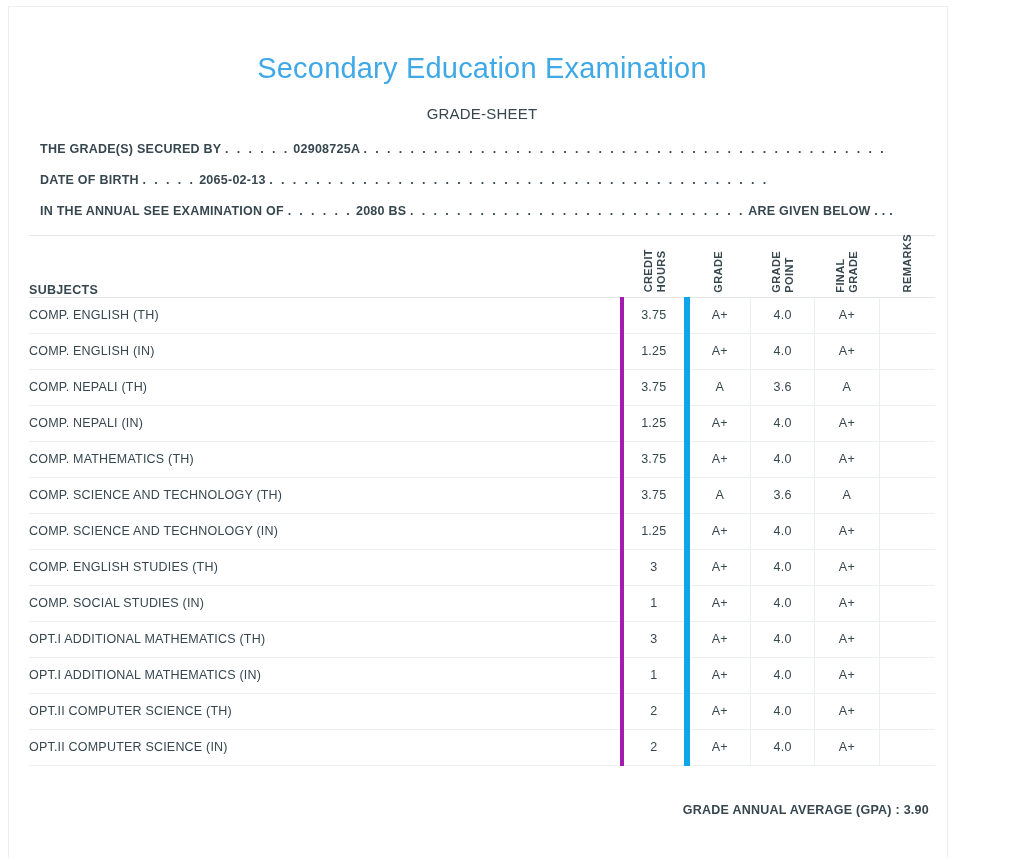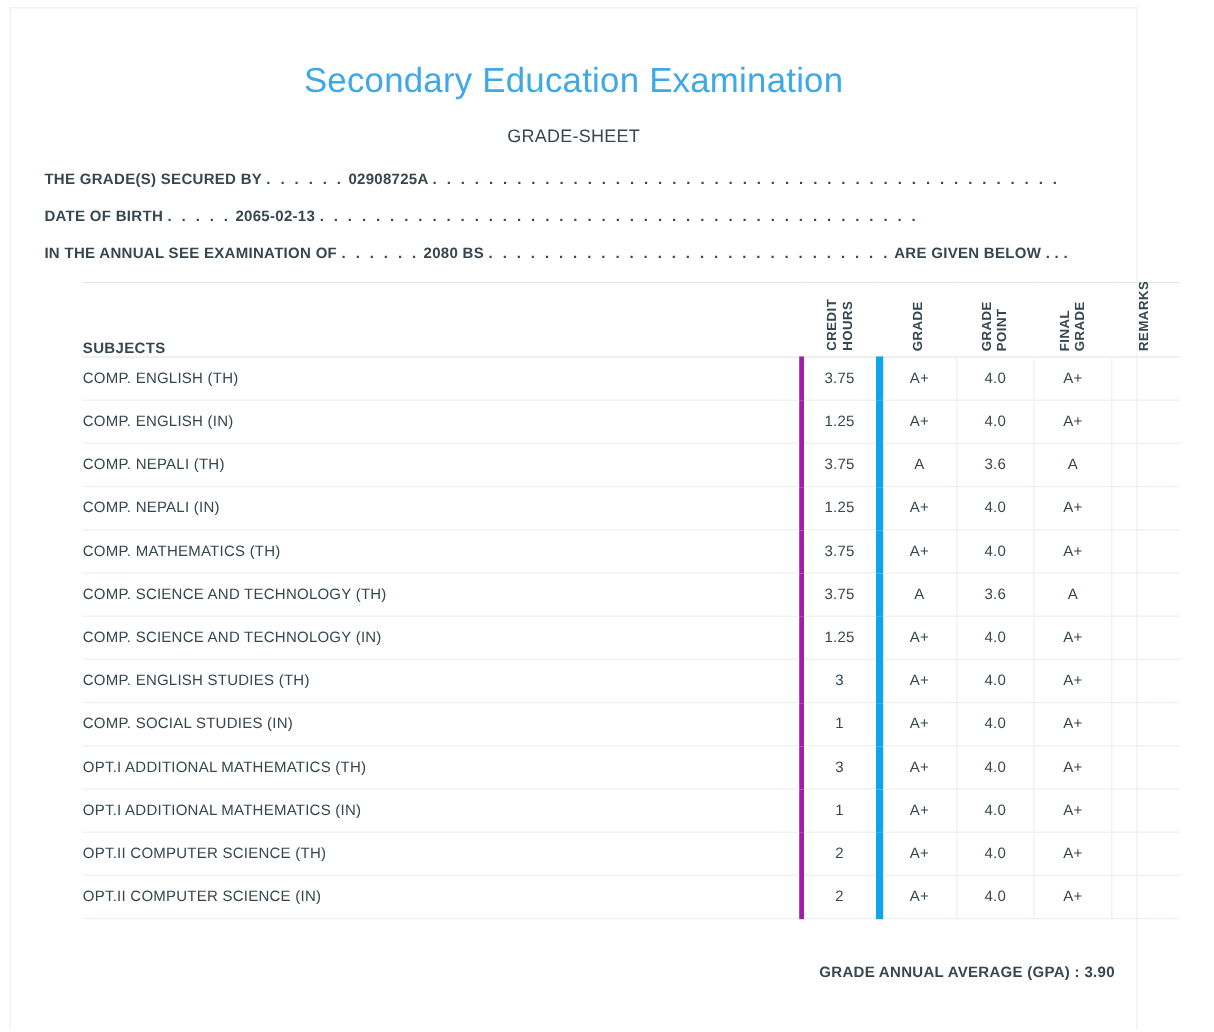"Secondary Education Examination" .sheet { padding-left: none -> 8px }
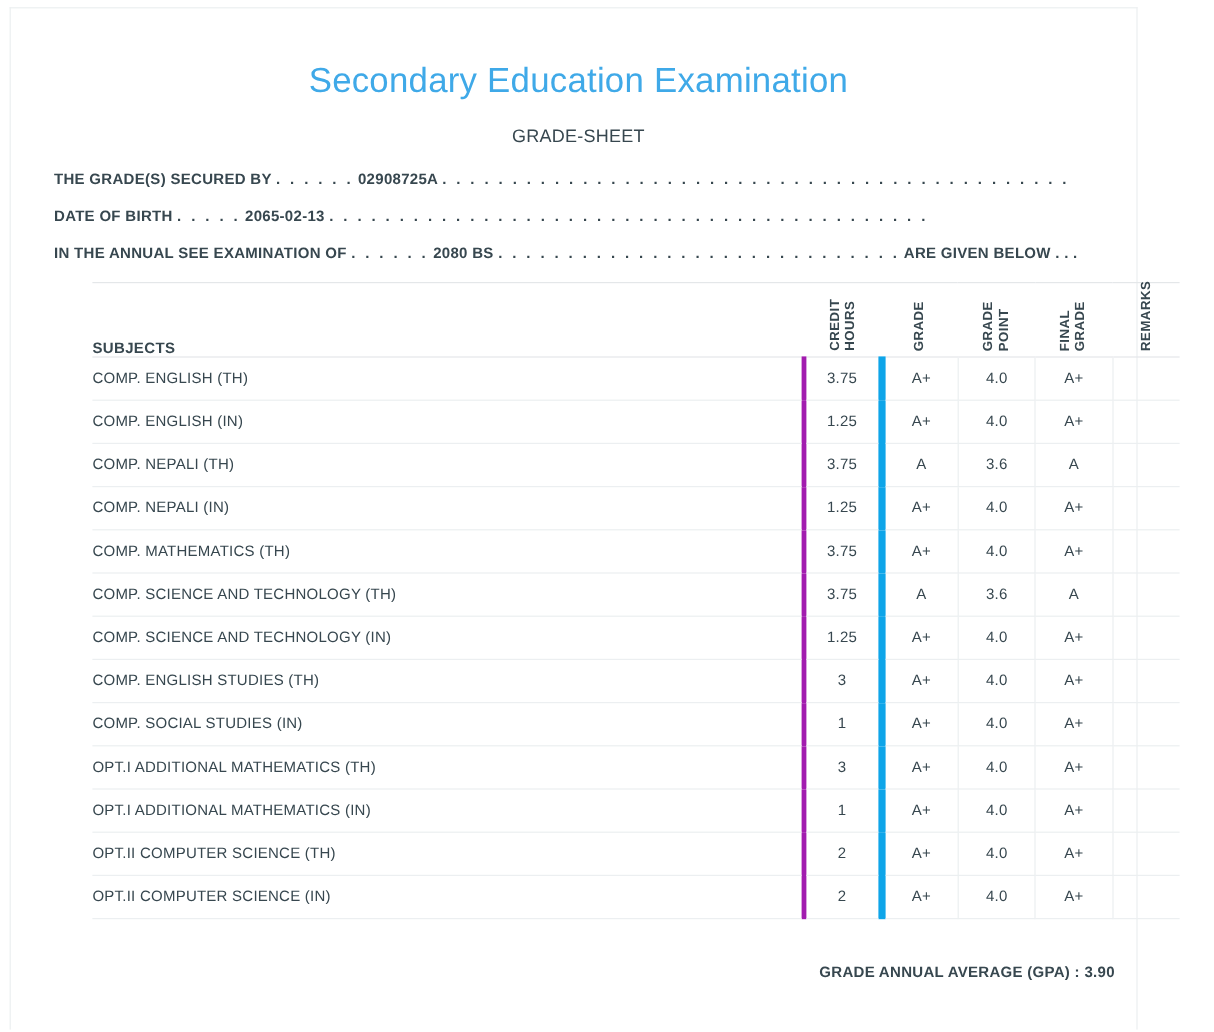"THE GRADE(S) SECURED BY ." .meta-block { margin: 20px 0 0 10px -> 20px 0 0 5px }
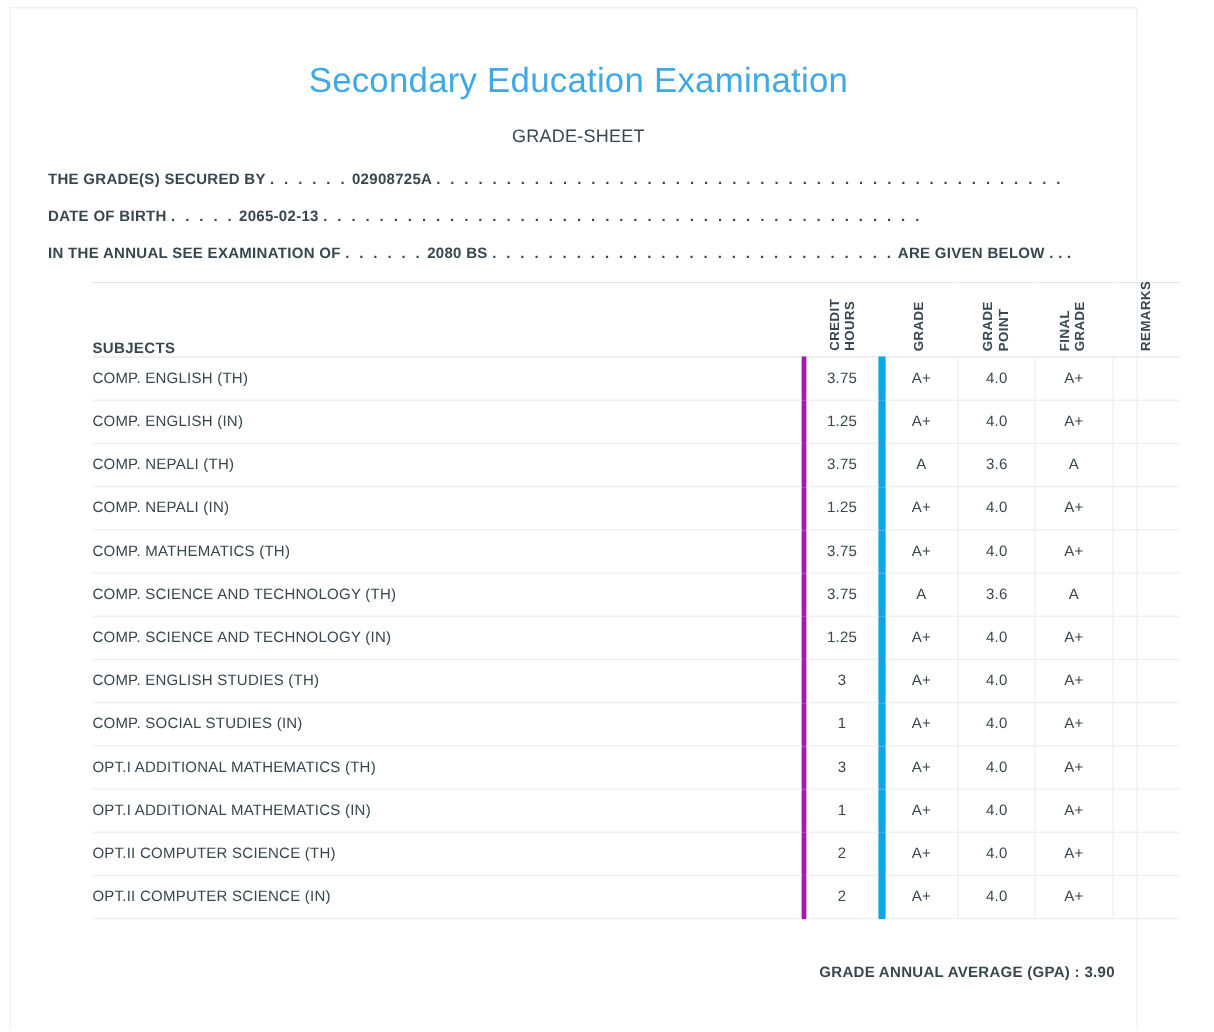"SUBJECTS" table.grades { margin-left: 48px -> none }
